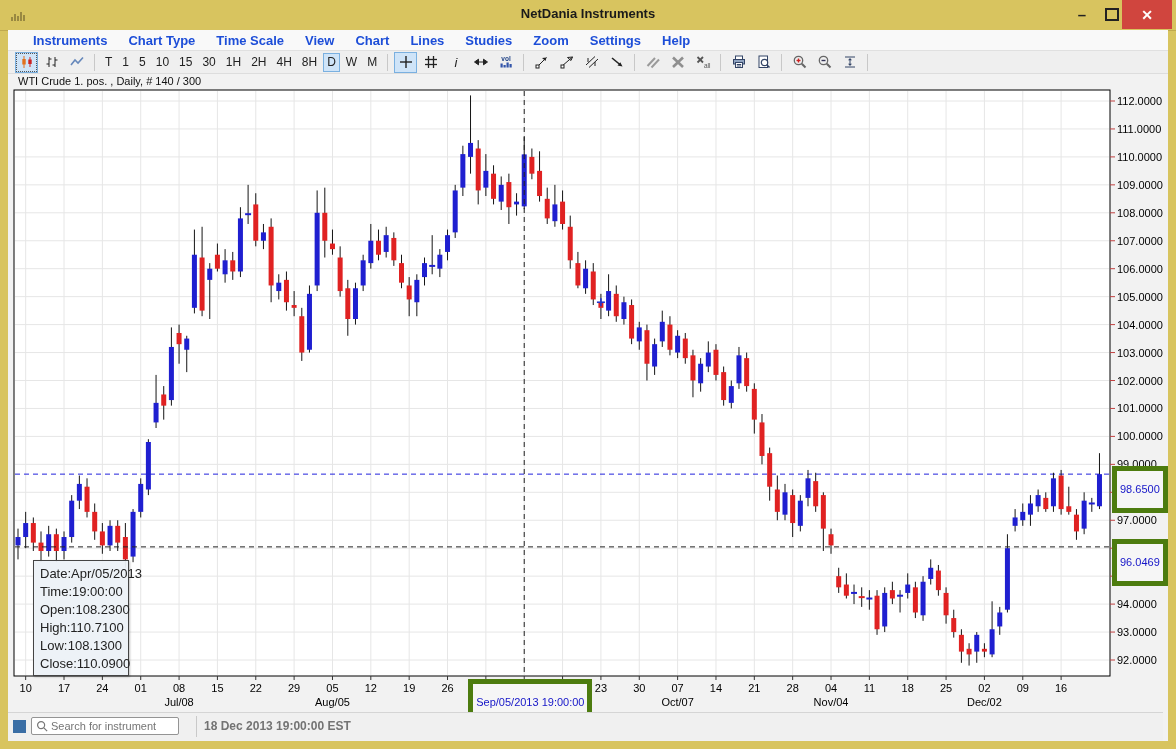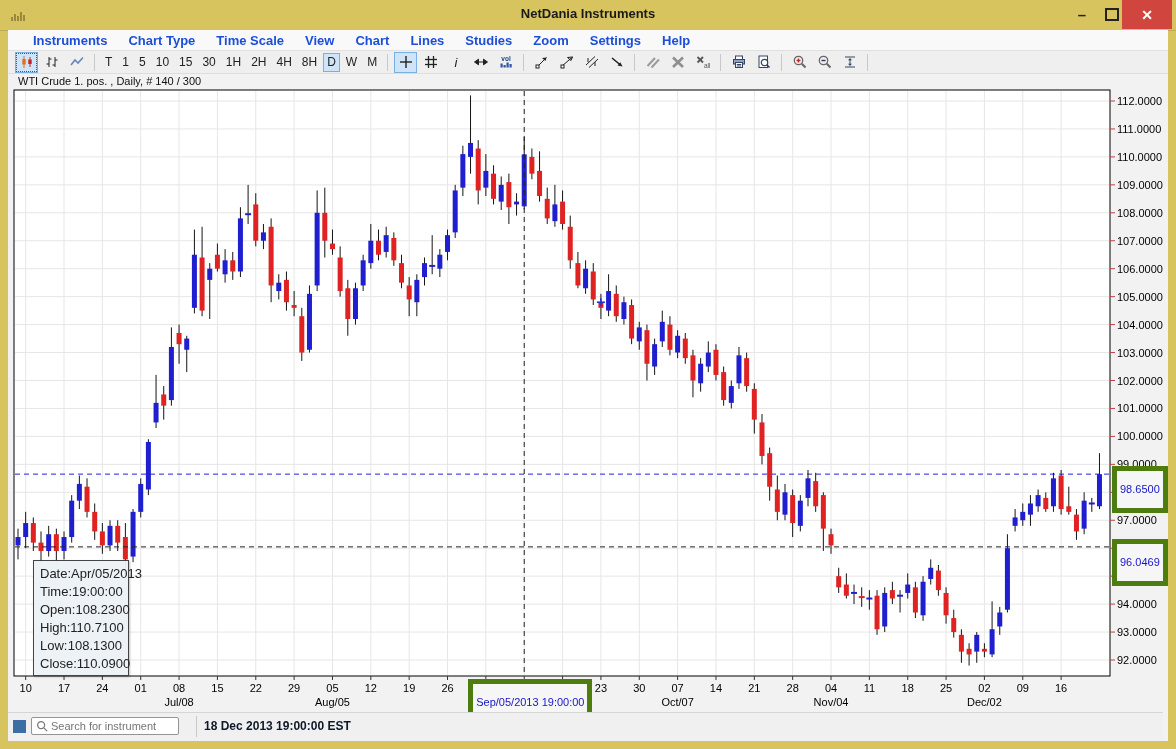"18 Dec 2013 19:00:00 EST" .sb-date { color: #0f172a -> #737373 }
